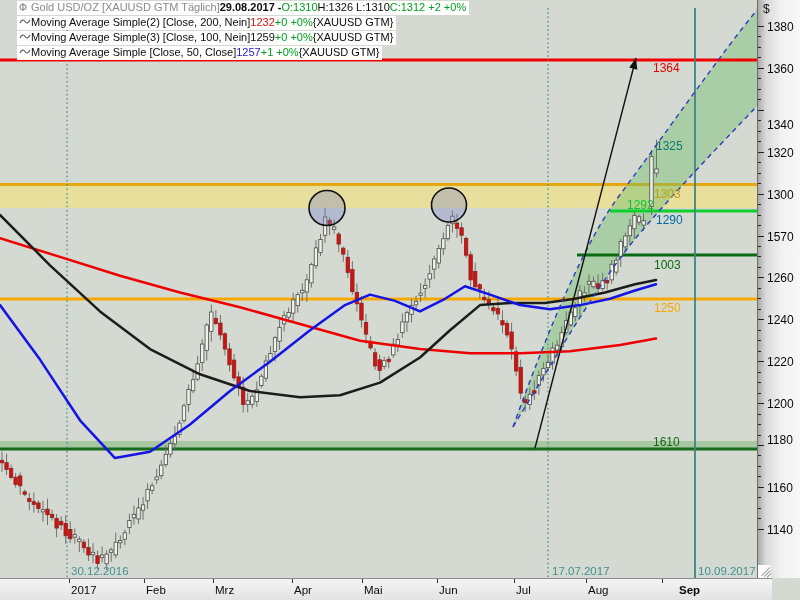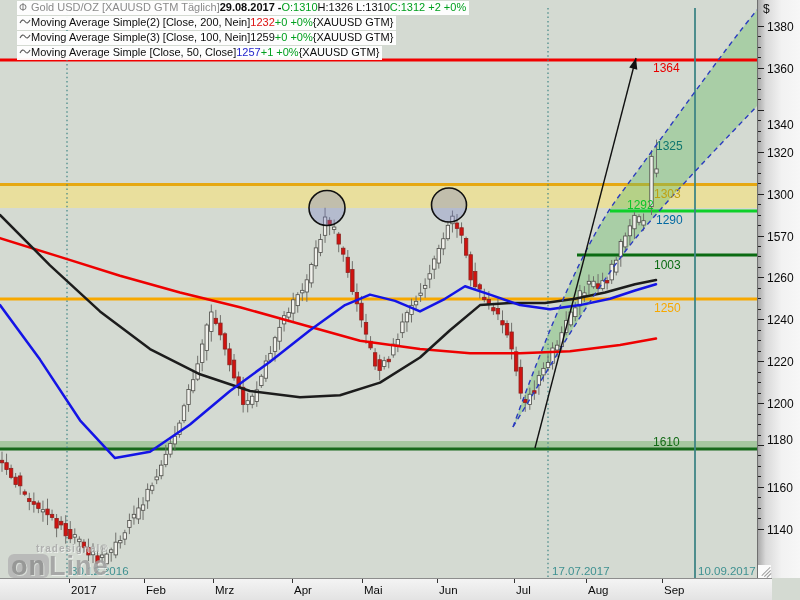"tradesignal®" div.watermark { html: <div> <div>tradesignal®</div> <div><span>on</span><span>Line</span></div> </div> -> none }
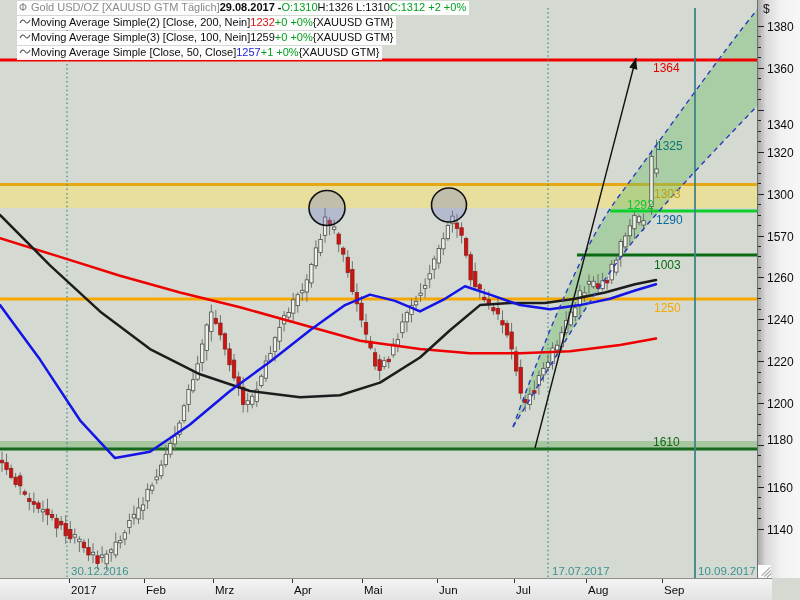"Sep" div.xtick-label { font-weight: none -> bold; left: 664px -> 679px }
